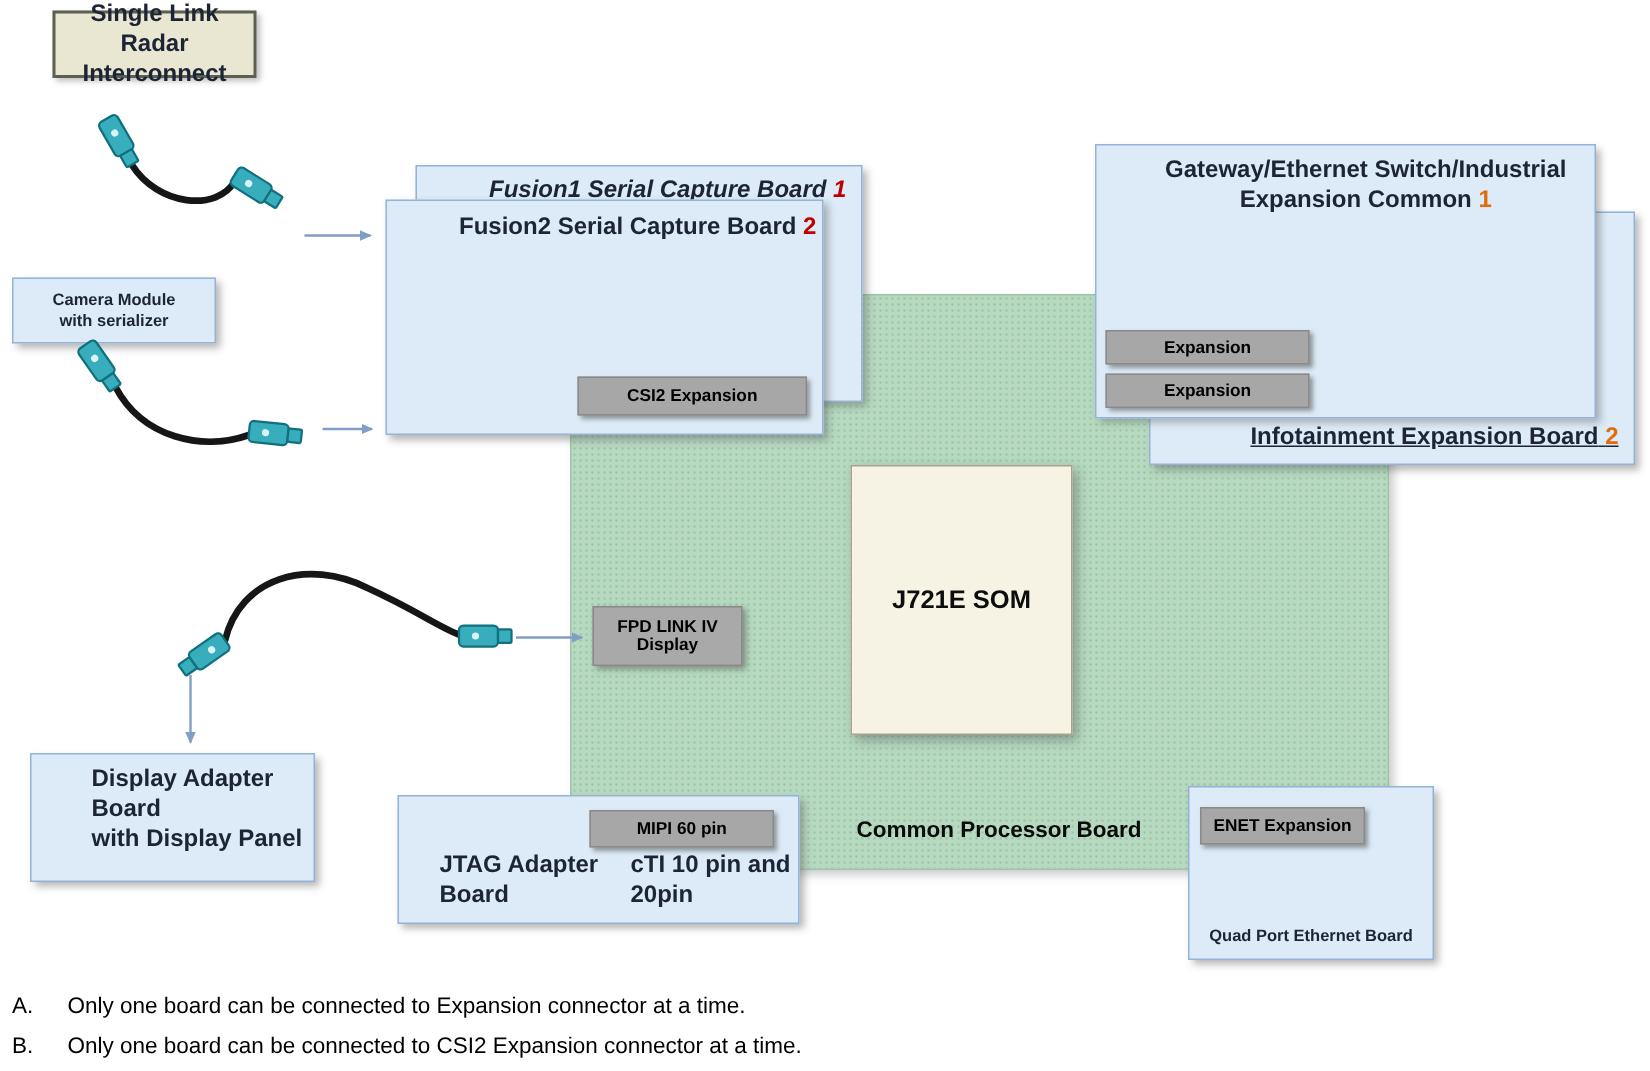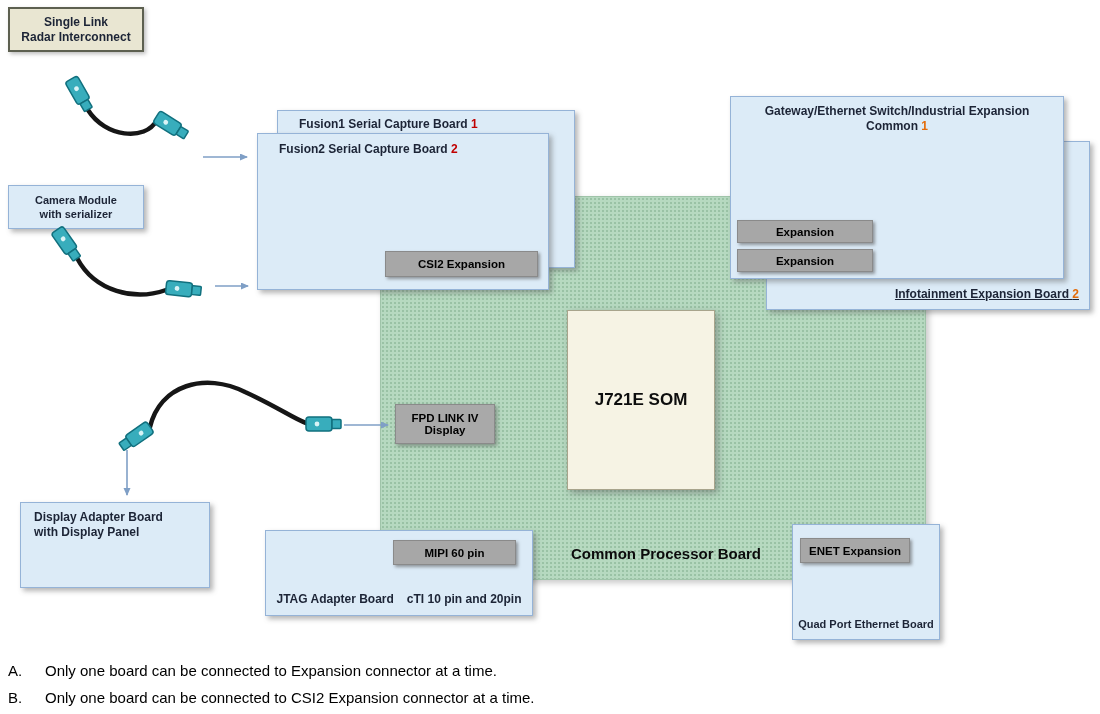"Single Link" .title { font-size: 12px -> 16px; margin-left: none -> 27px }
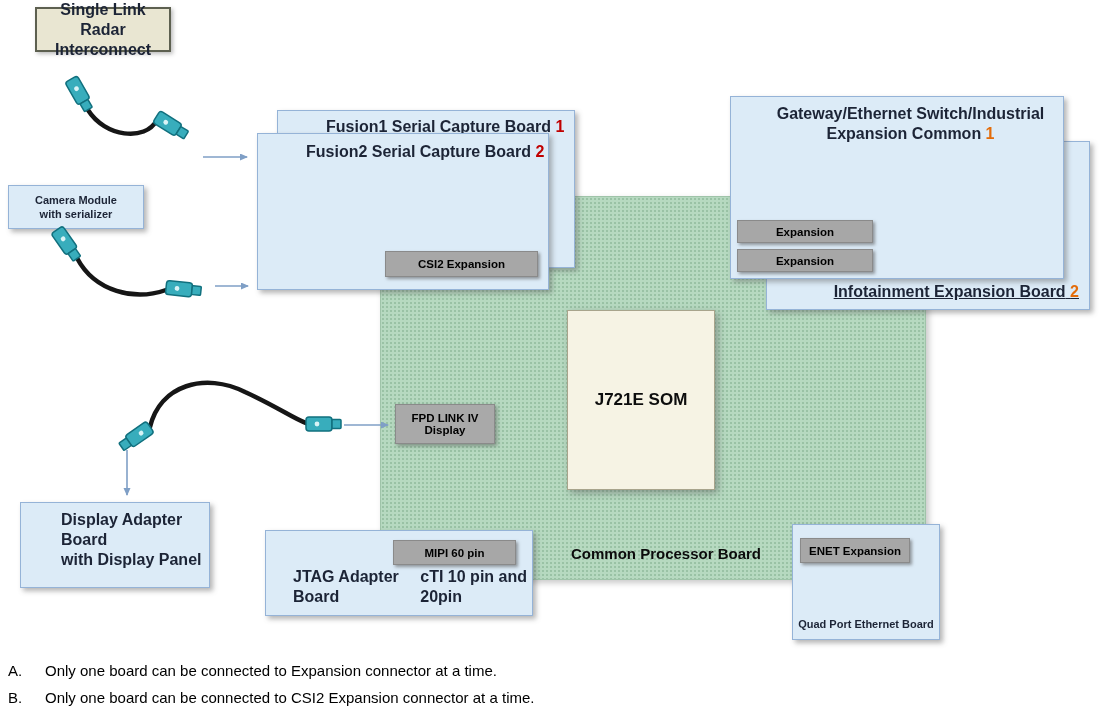"Fusion1 Serial Capture Board 1" div.title { font-style: none -> italic }
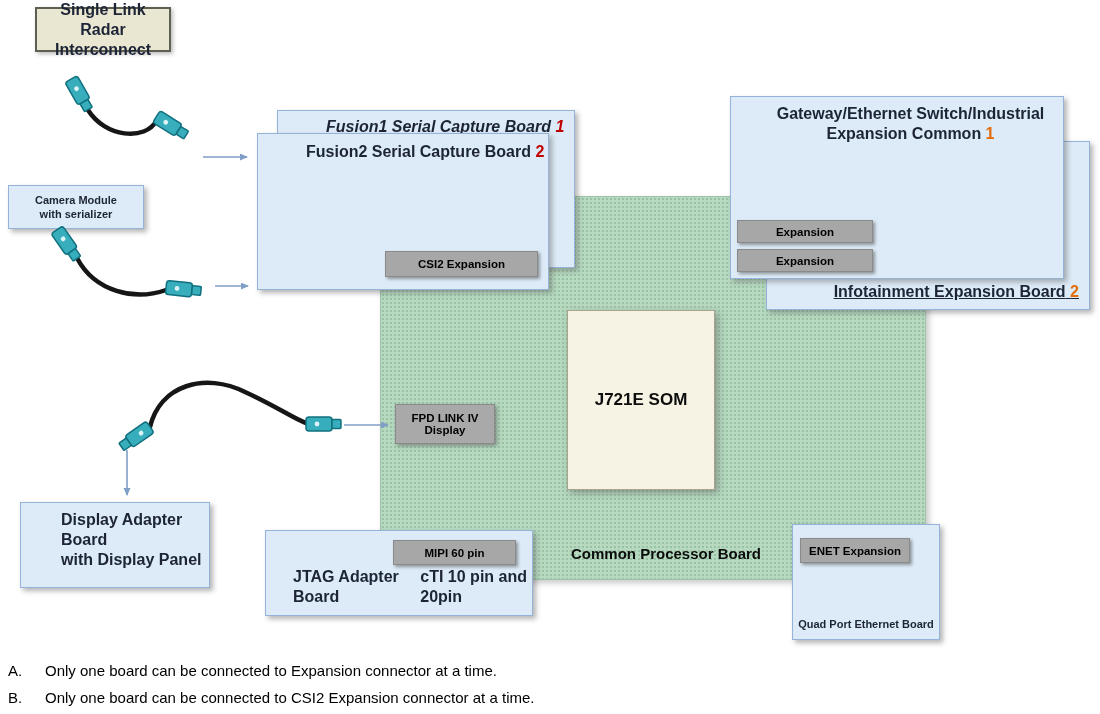"Quad Port Ethernet Board" div.abs { width: 148px -> 164px }
